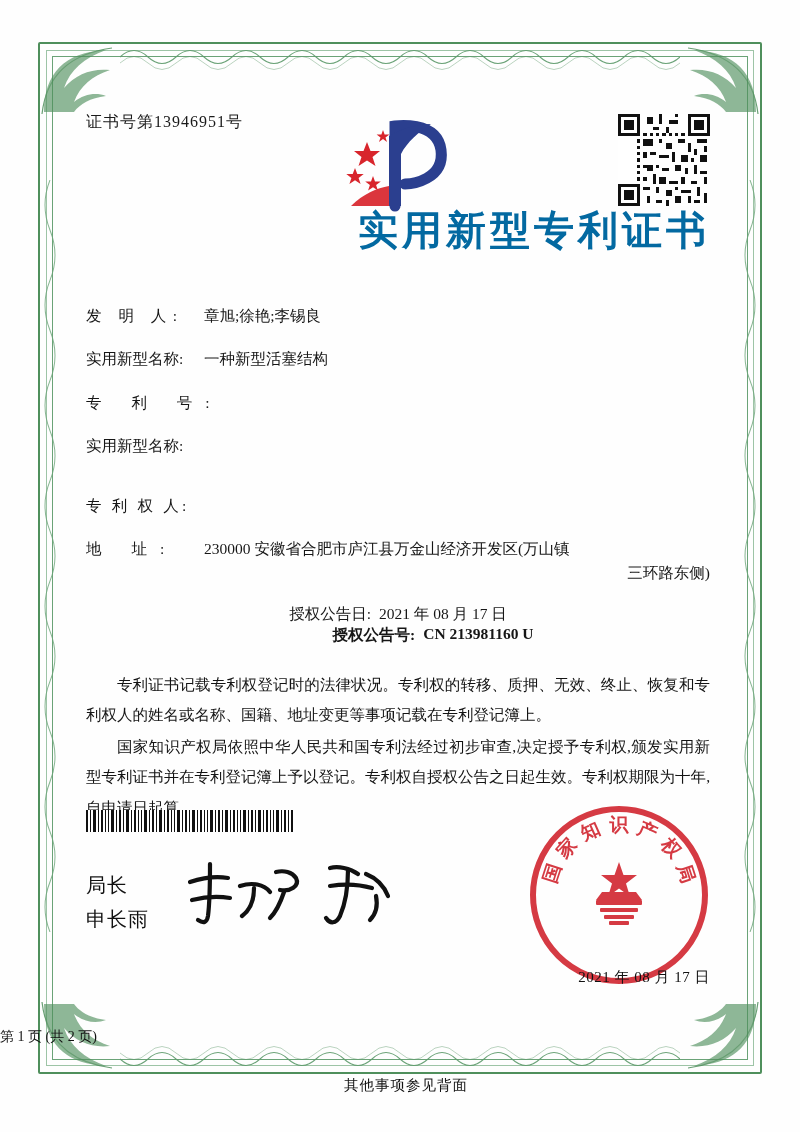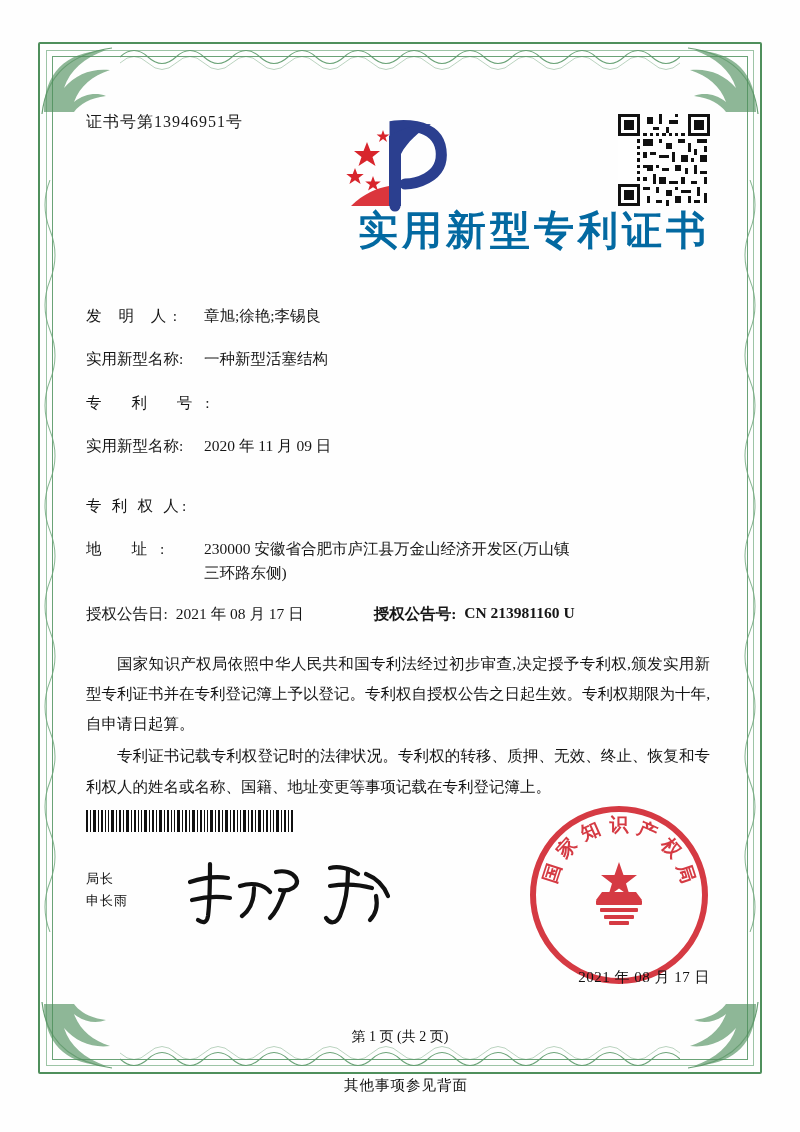"2020 年 11 月 09" div.field-value { html: <div>2020 年 11 月 09 日</div> -> none }
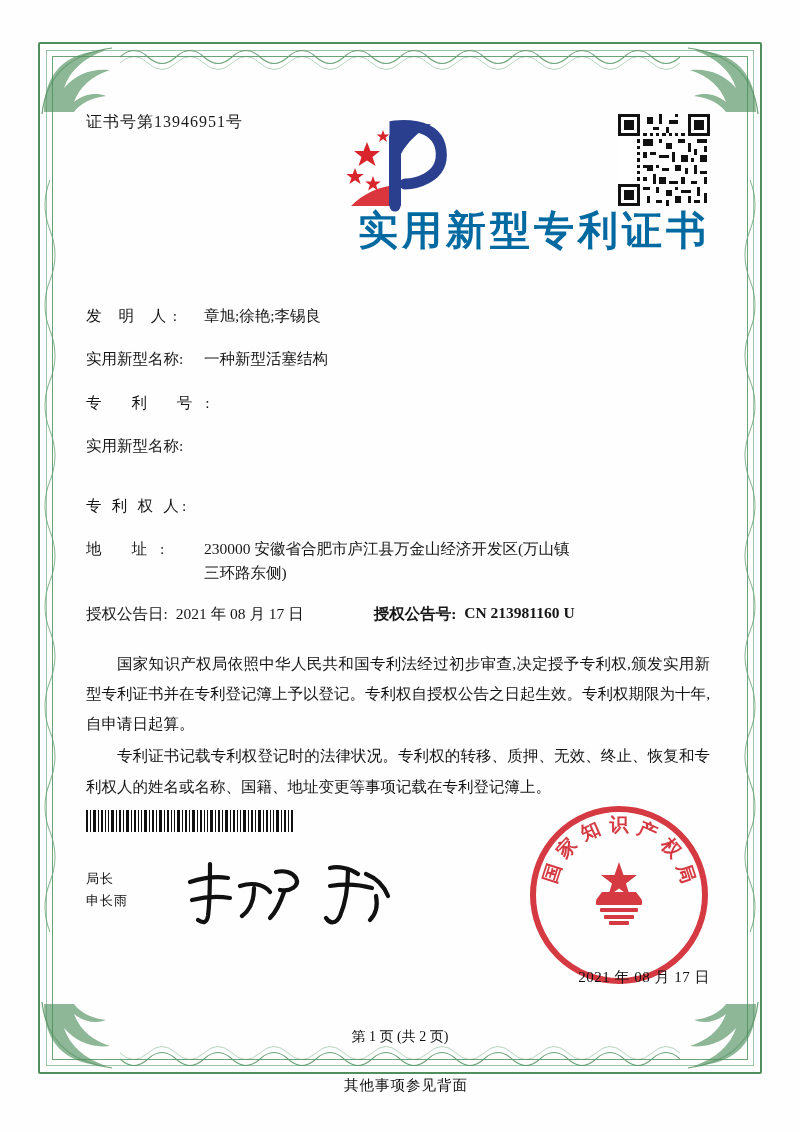"三环路东侧)" .field-value .line2 { text-align: none -> right }
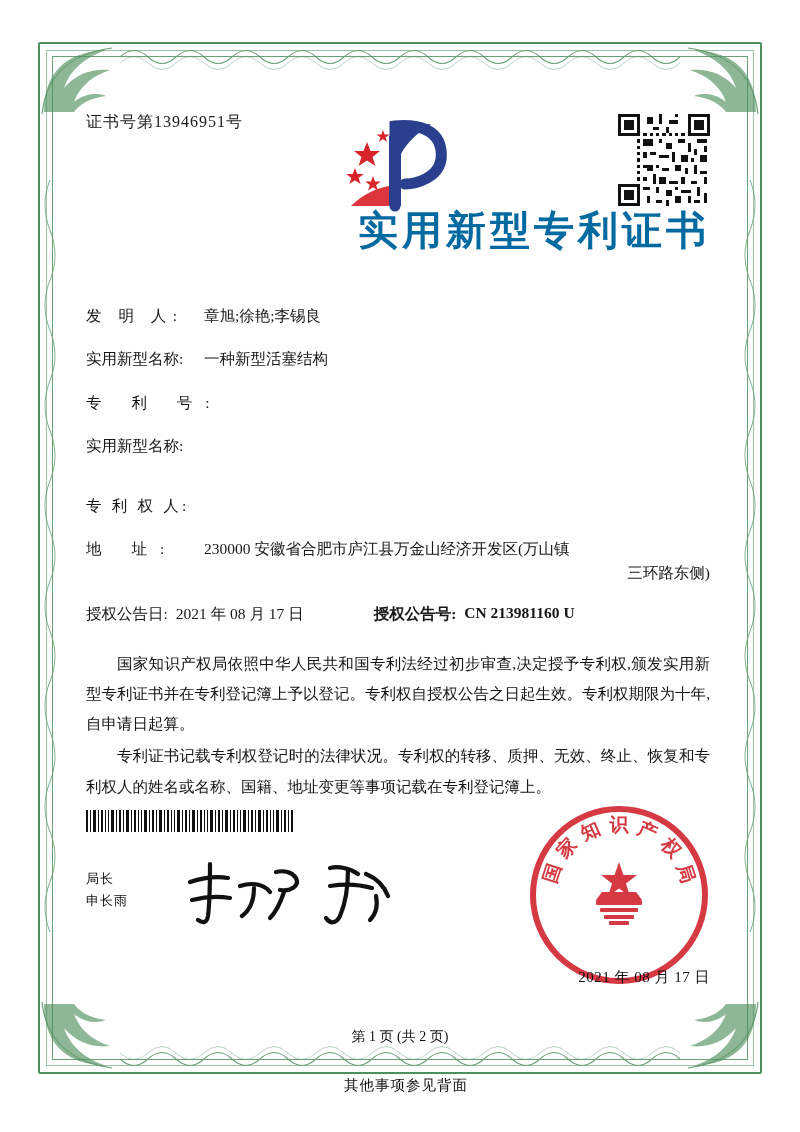"授权公告日:" .row-inline { flex-direction: none -> column }
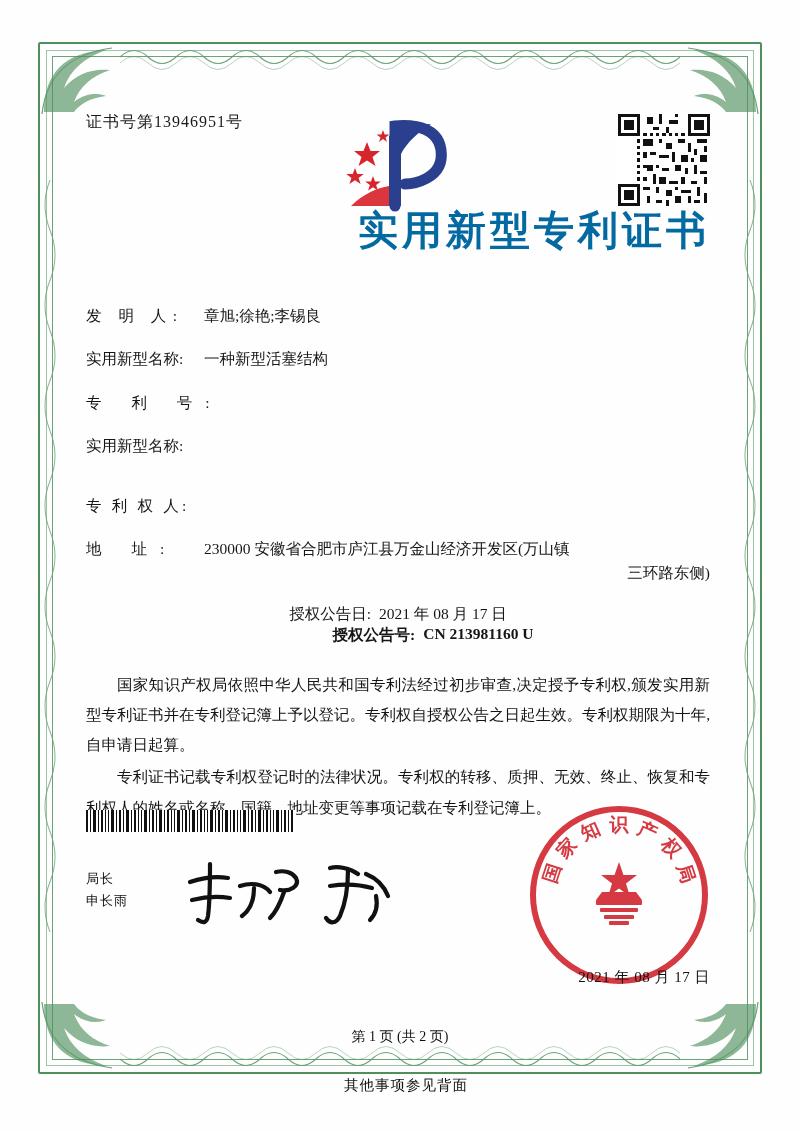"国家知识产权局依照中华人民共和国专利法经过初步审查,决定授予专利权,颁发实用新型" p { order: before "专利证书记载专利权登记时的法律状况。专利权的转移、质押、无效、终止、恢复和专利权" -> after "专利证书记载专利权登记时的法律状况。专利权的转移、质押、无效、终止、恢复和专利权" }
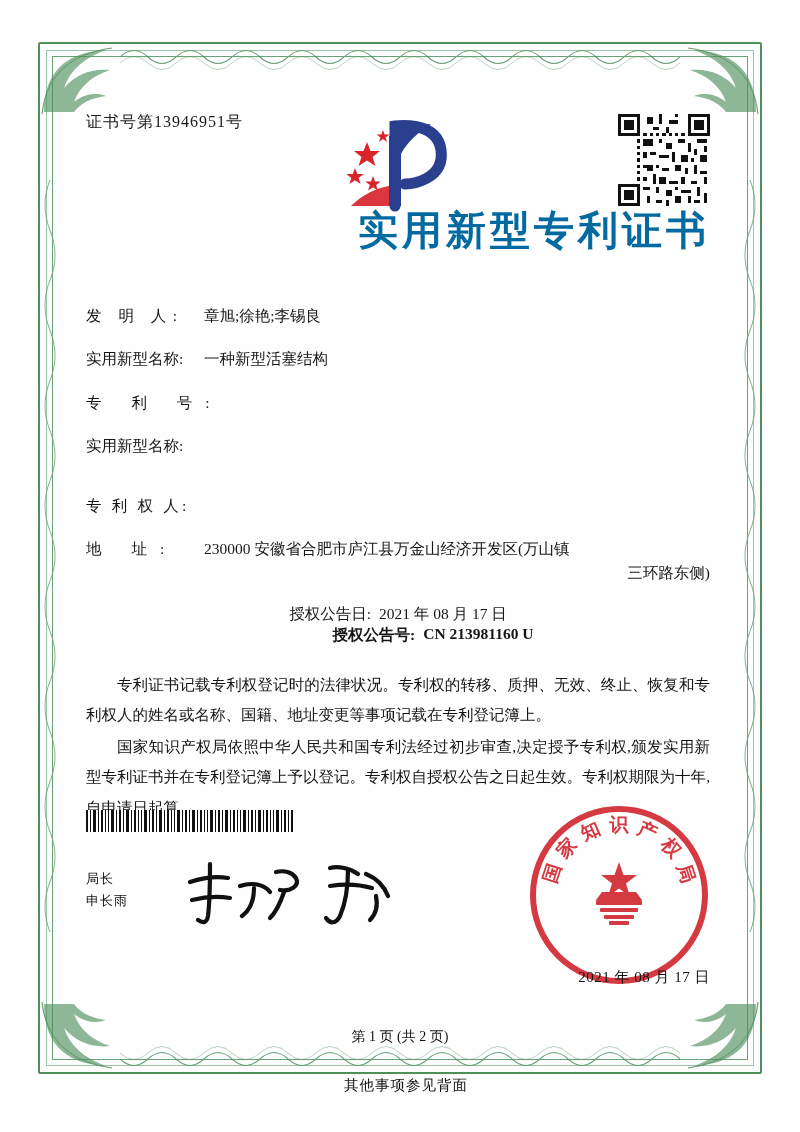"局长" .sig-block { font-size: 13px -> 20px }
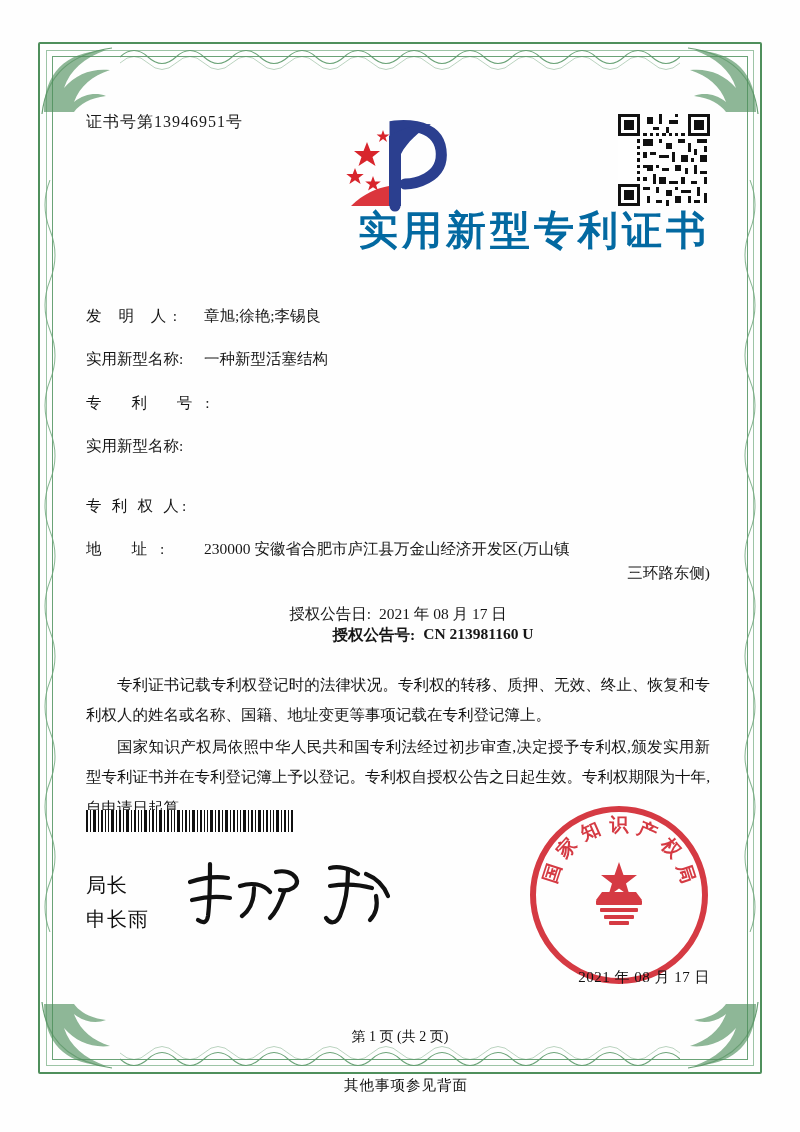"第 1 页 (共 2" .page-num { text-align: center -> none }
